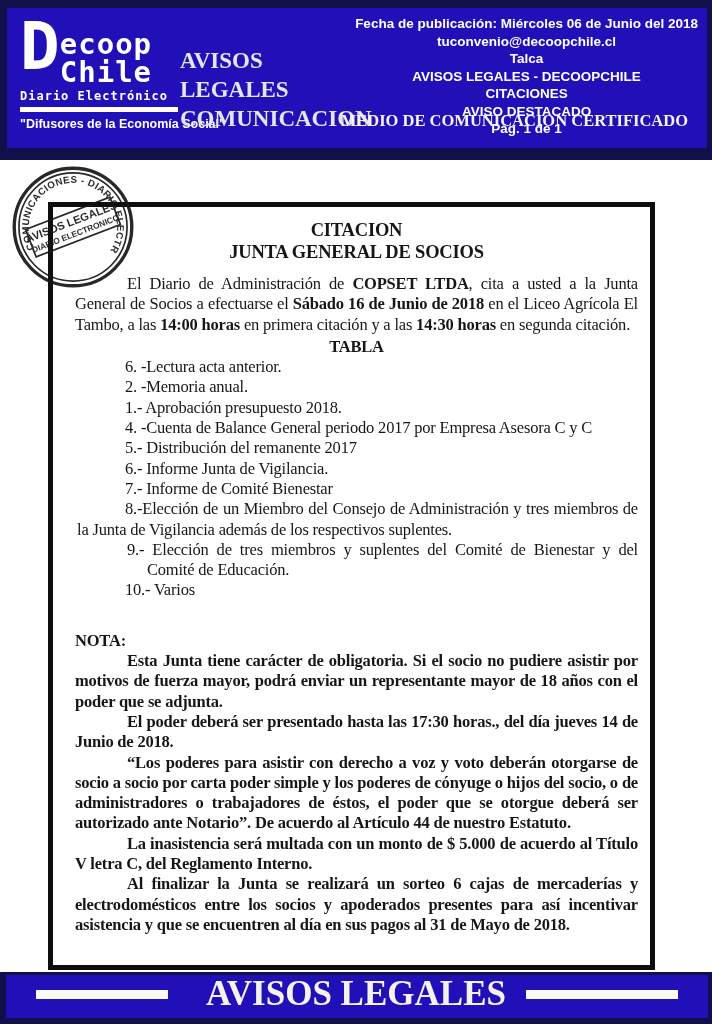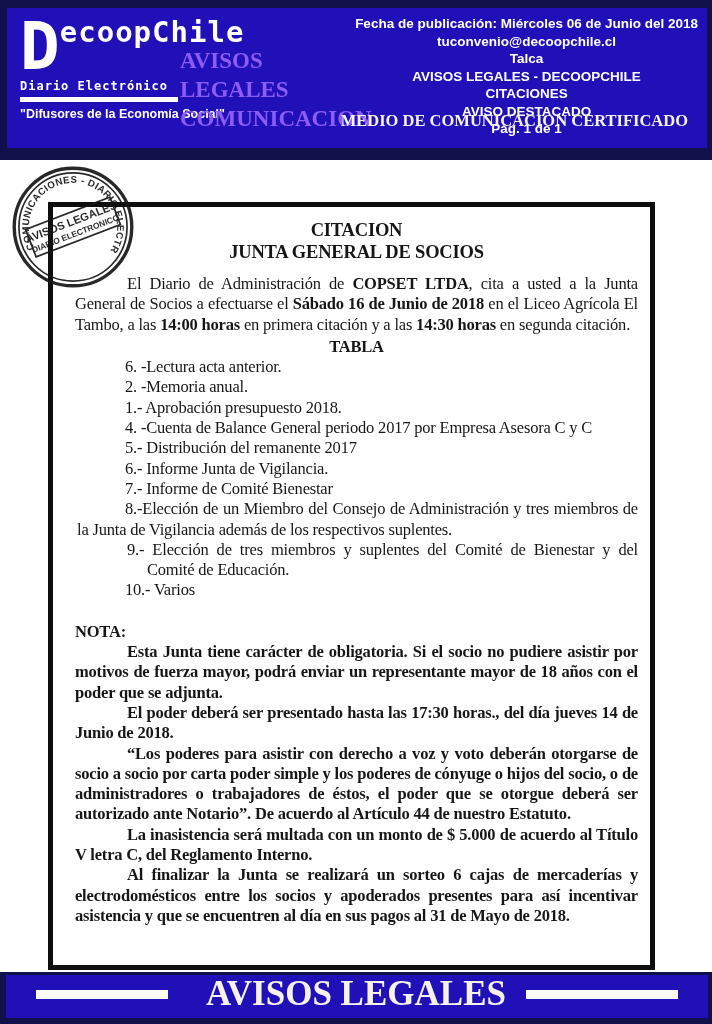"ecoop" .logo-words { flex-direction: none -> column; margin-top: 0 -> 12px }
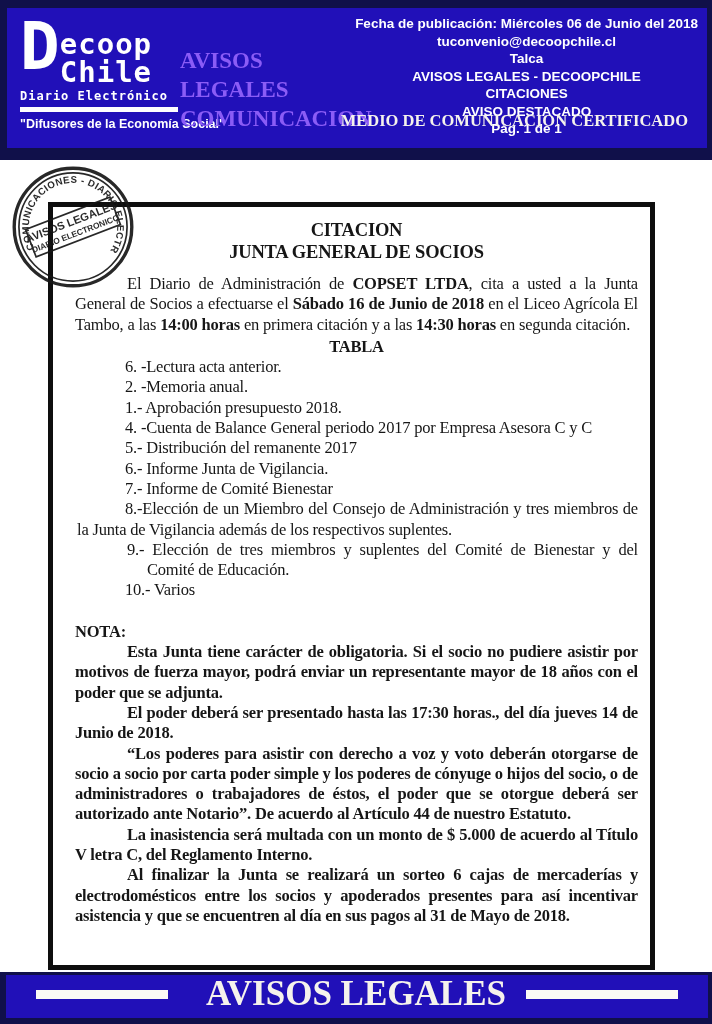"AVISOS" .banner-block { color: #8b5cf6 -> #e5e5e5 }
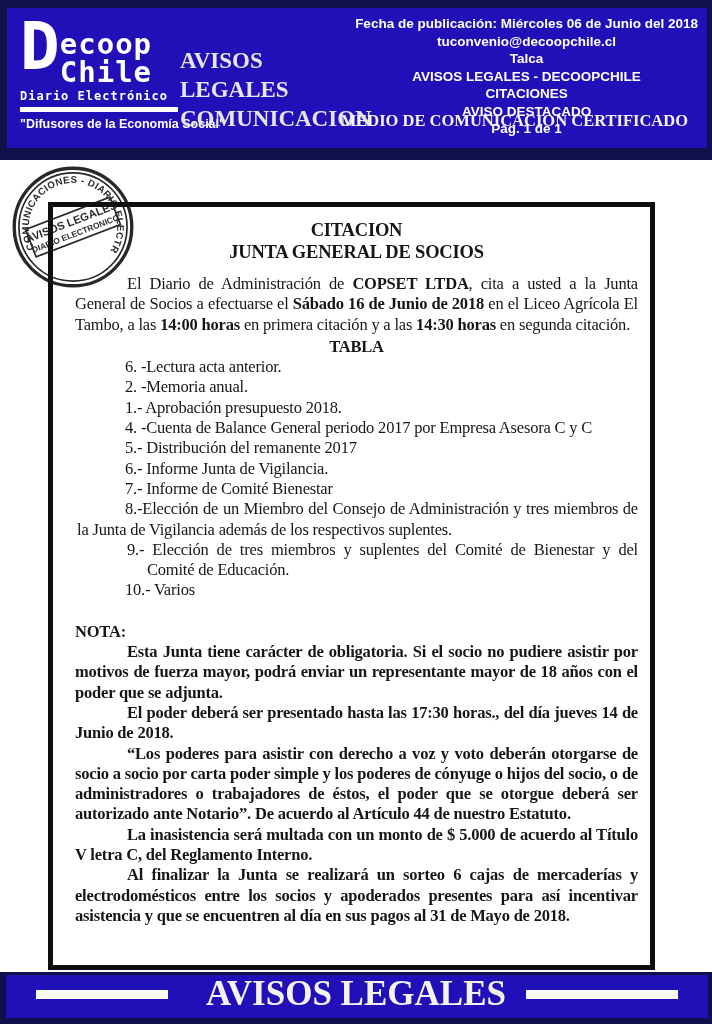"NOTA:" .nota-label { margin-top: 21px -> 30px }
